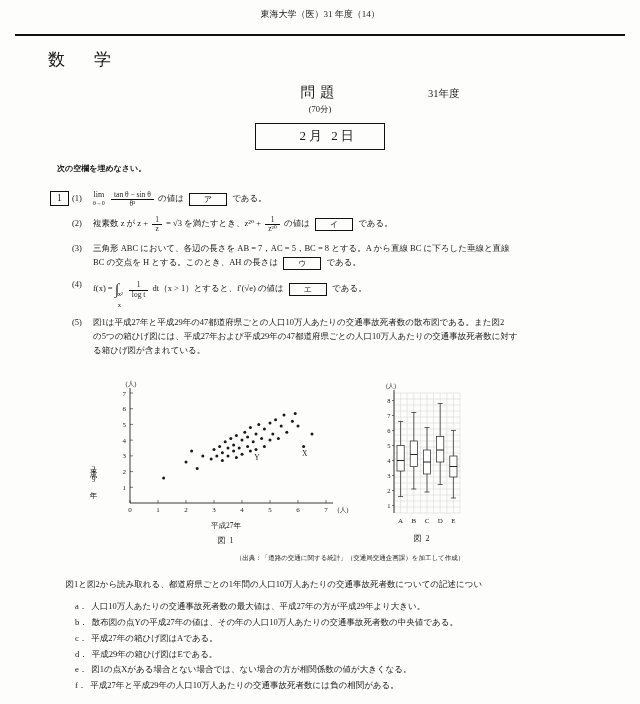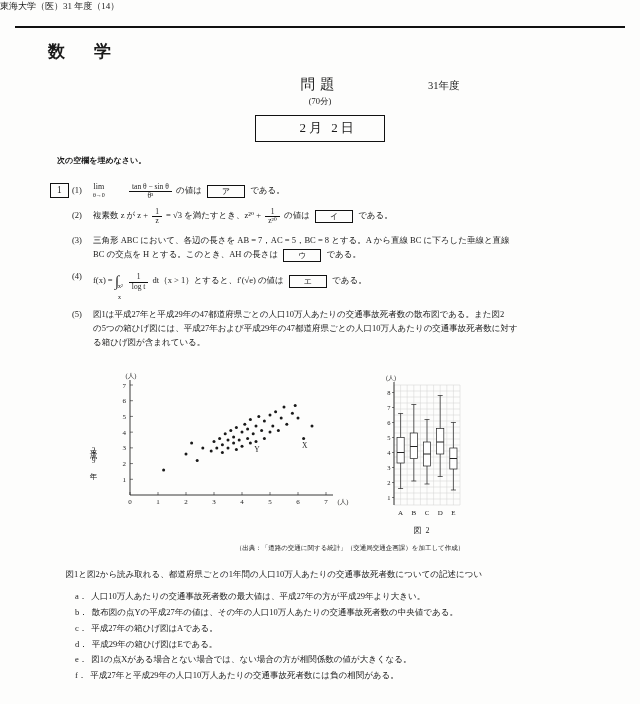"東海大学（医）31 年度（14）" .header { padding-top: none -> 8px; text-align: left -> center }
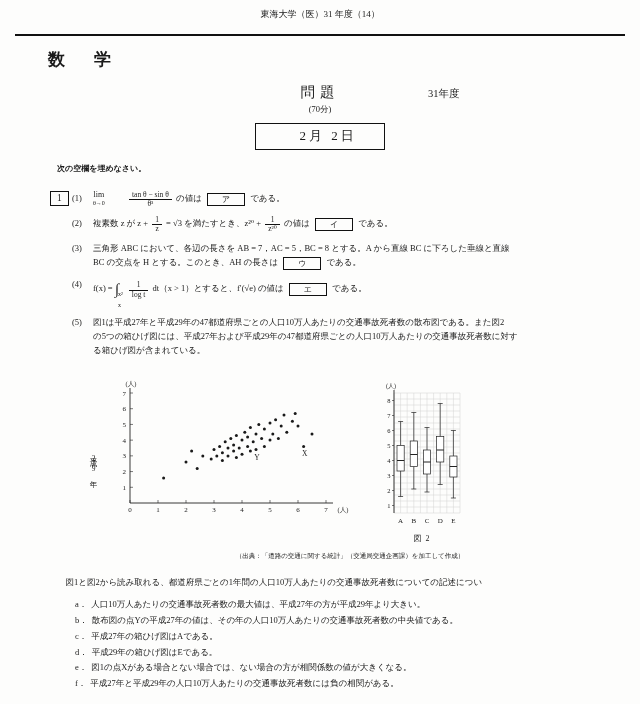"数 学" .subject { font-weight: bold -> normal }
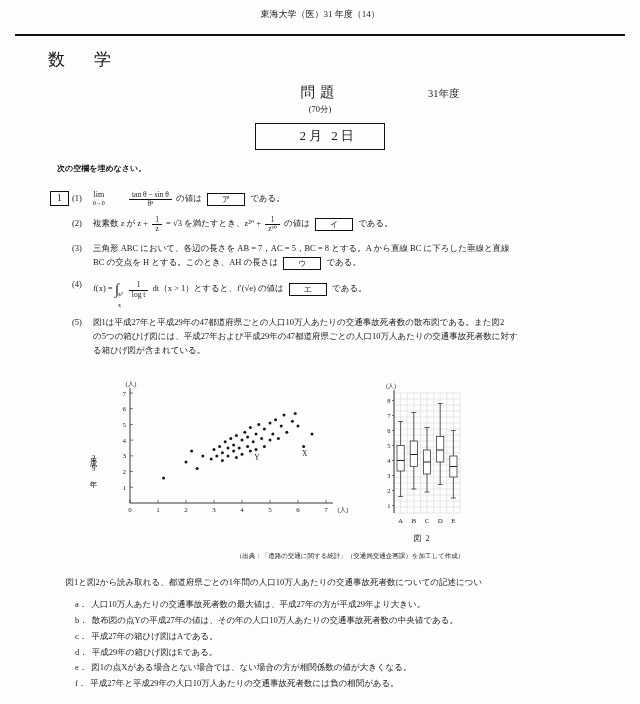"lim" .lim { margin-right: 20px -> 2px }
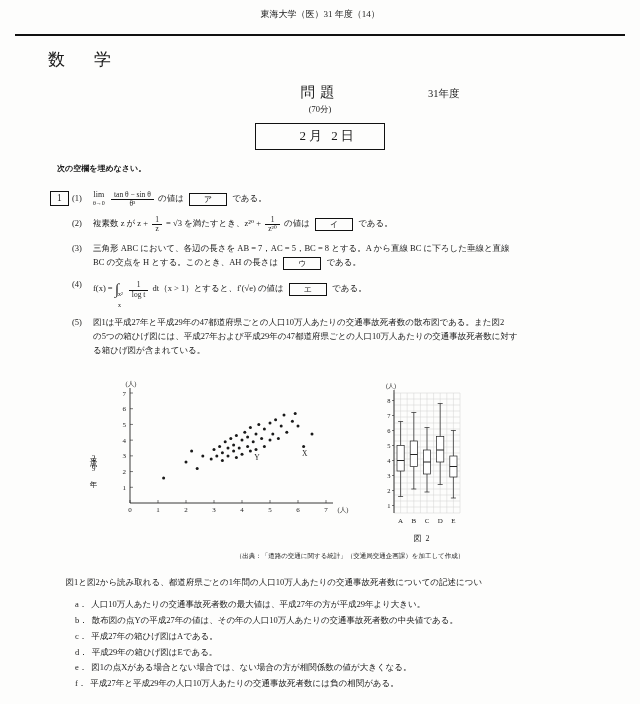"平成27年" div.fig-xlab { html: none -> <div>平成27年</div> }
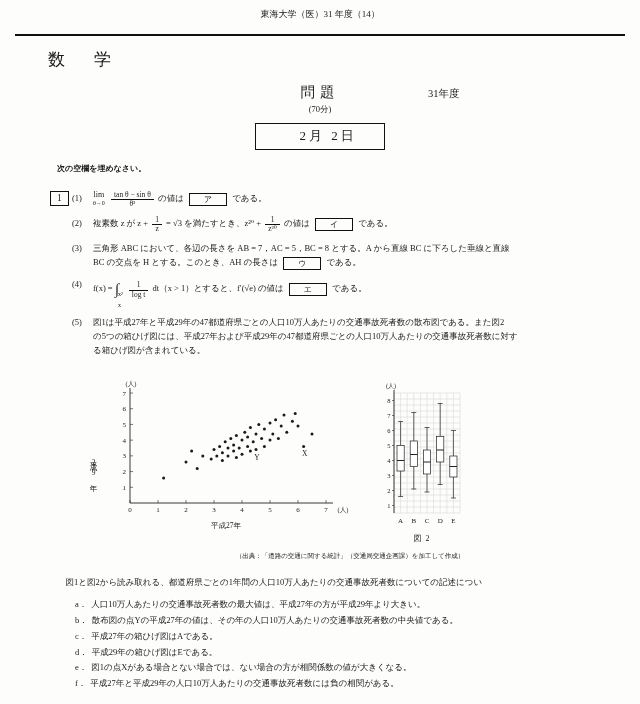"図 1" div.figcap { html: none -> <div>図 1</div> }
